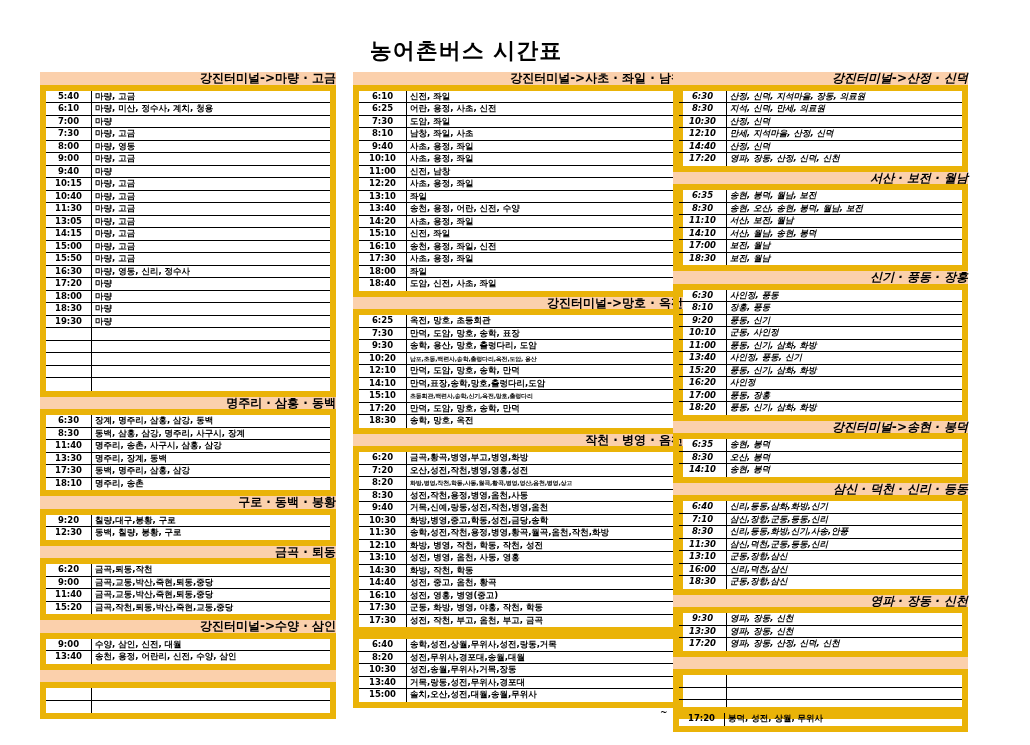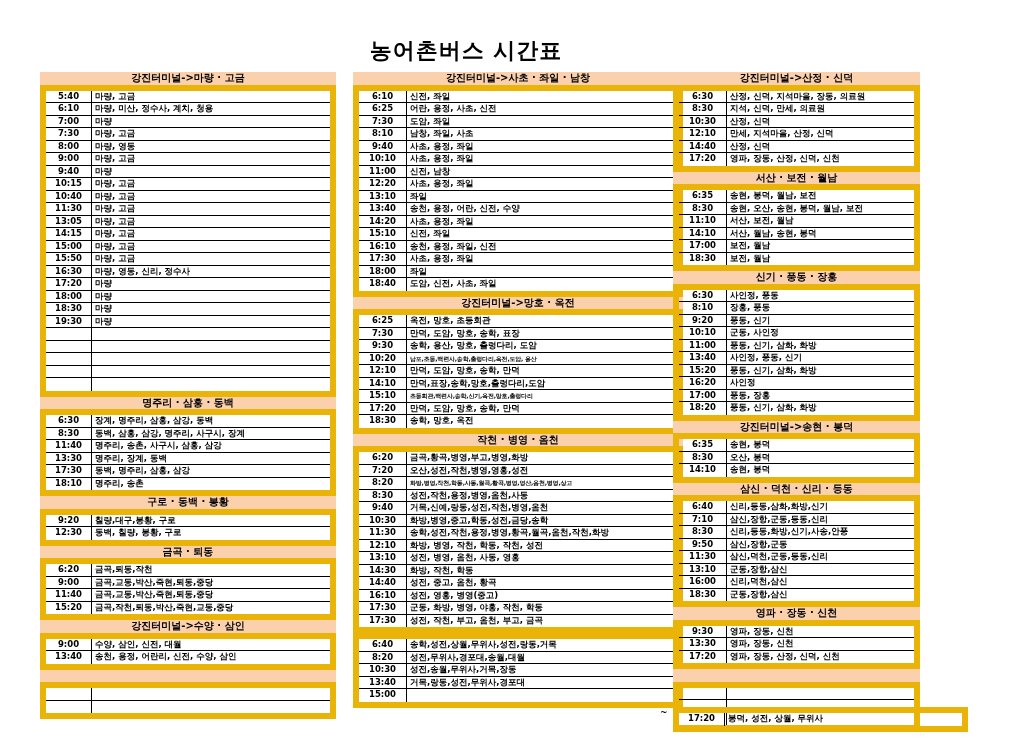"강진터미널->마량 · 고금" .sec-head { font-size: 10px -> 12px; text-align: center -> right }
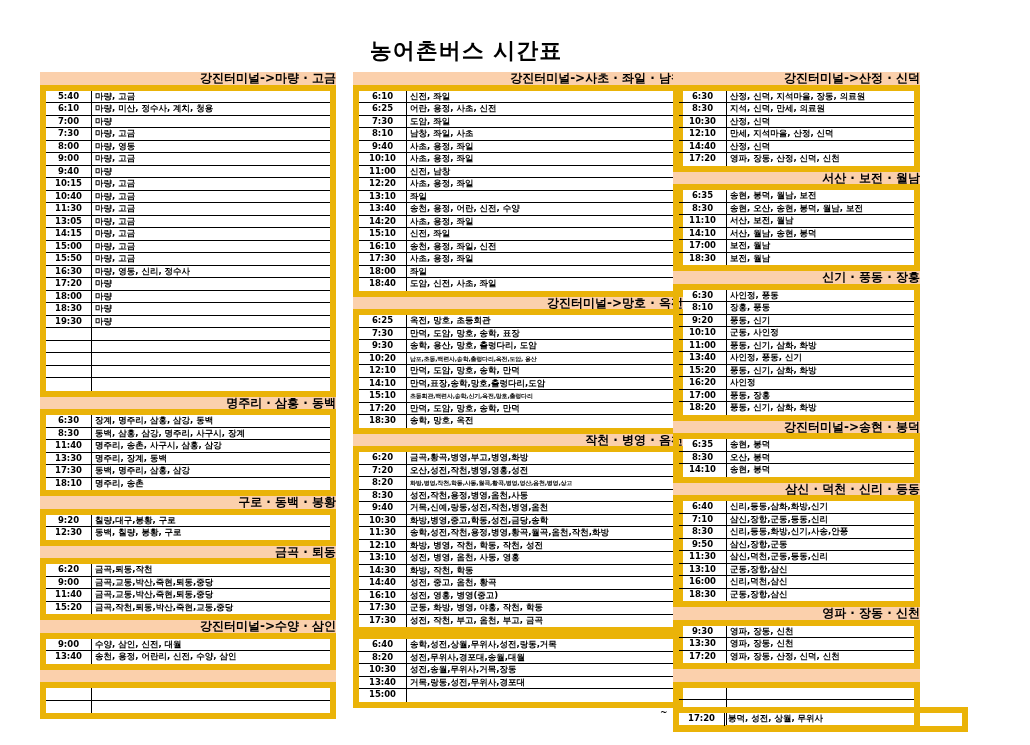"강진터미널->산정 · 신덕" .col3 { font-style: none -> italic; width: 247px -> 295px }
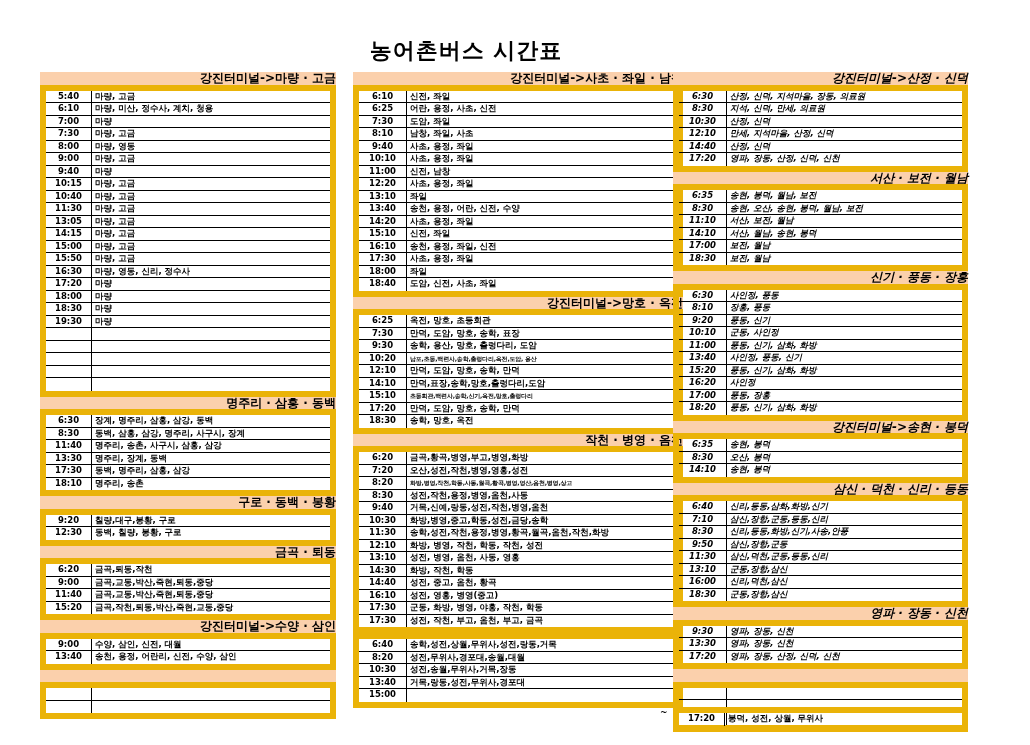"9:50" div.row { html: <div> <div>9:50</div> <div>삼신,장항,군동</div> </div> -> none }
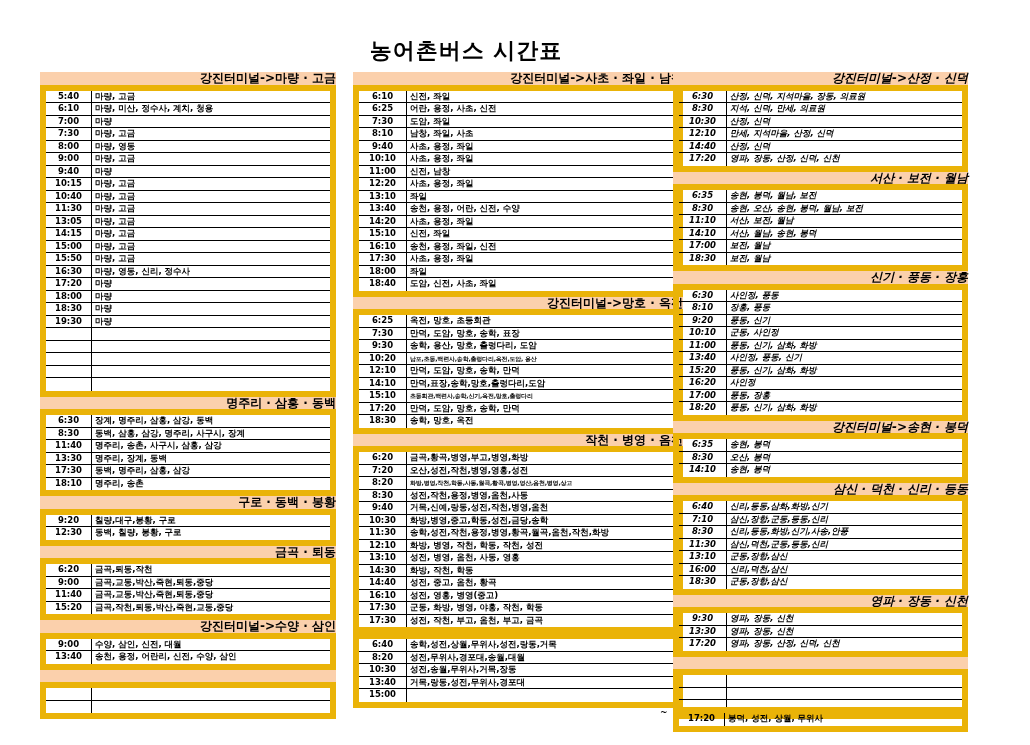"솔치,오산,성전,대월,송월,무위사" div.s { html: none -> <div>솔치,오산,성전,대월,송월,무위사</div> }
